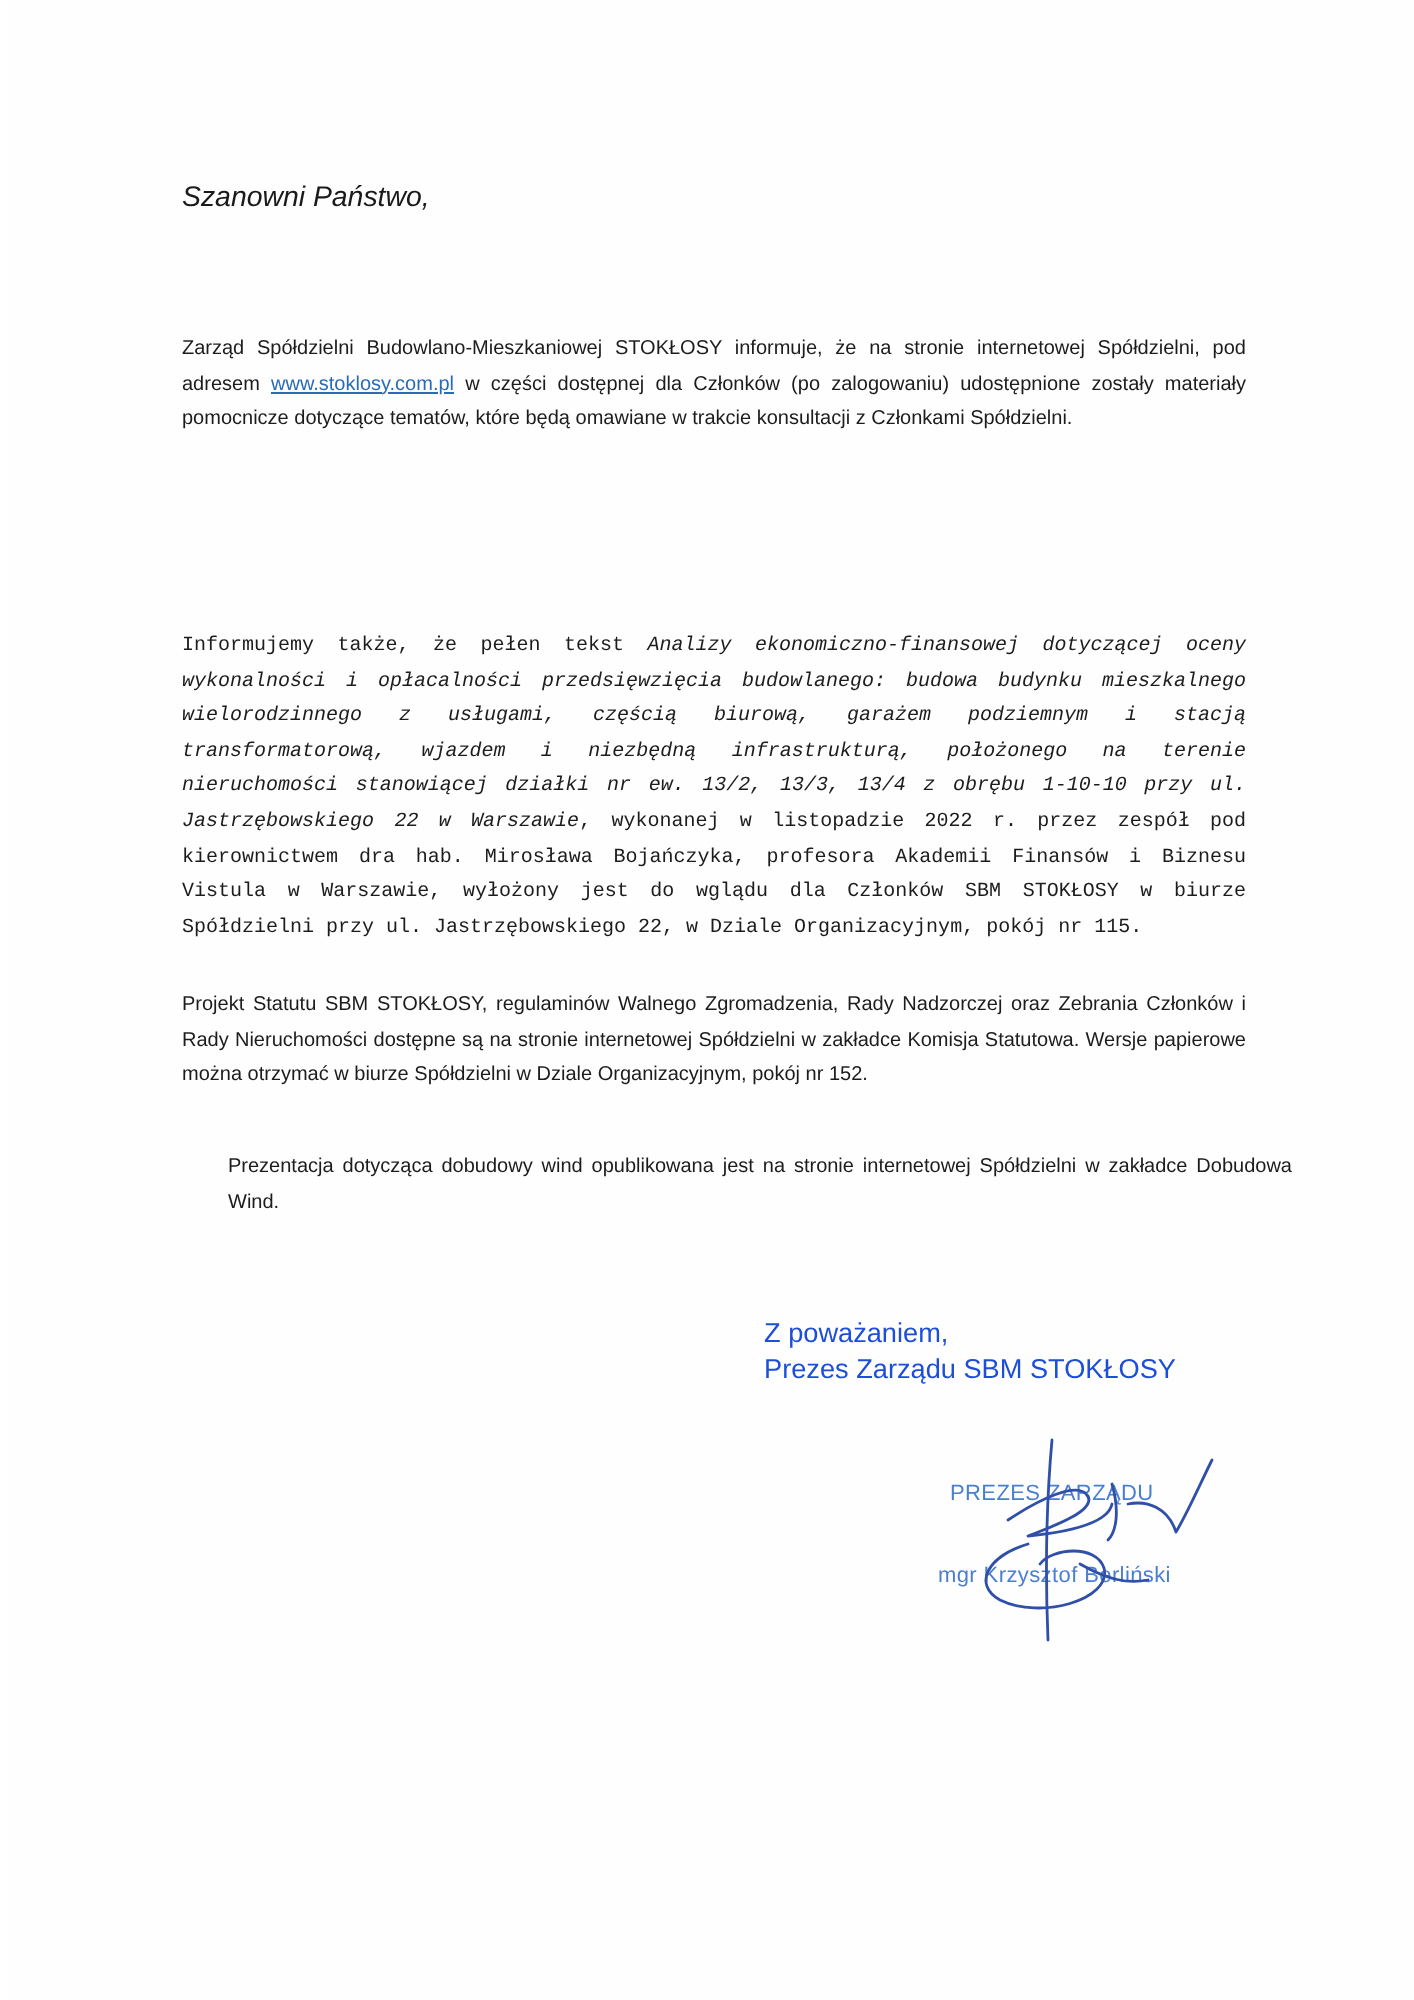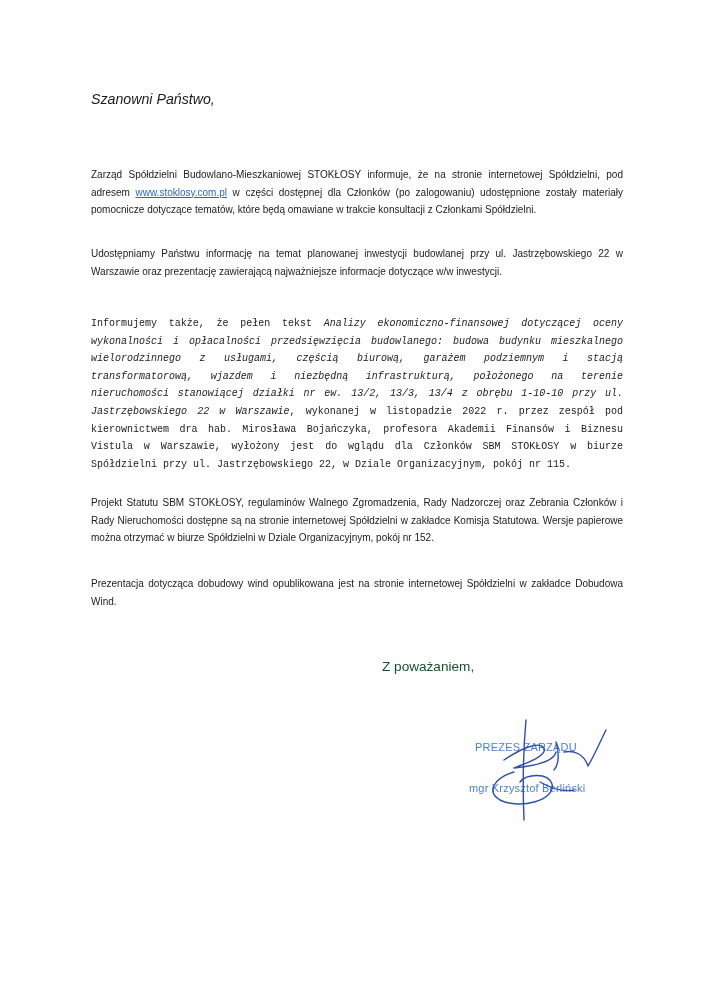"Udostępniamy Państwu informację na temat" div.para { html: <div>Udostępniamy Państwu informację na temat planowanej inwestycji budowlanej przy ul. Jastrzębowskiego 22 w Warszawie oraz prezentację zawierającą najważniejsze informacje dotyczące w/w inwestycji.</div> -> none }
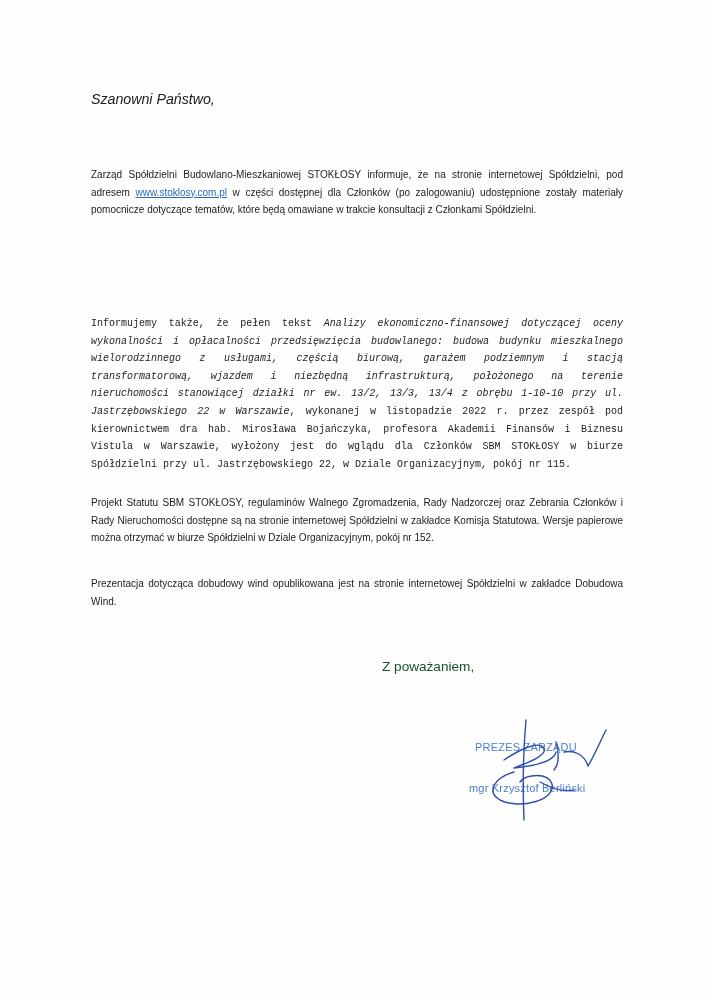"Prezentacja dotycząca dobudowy wind" .p5 { margin-left: none -> 23px }
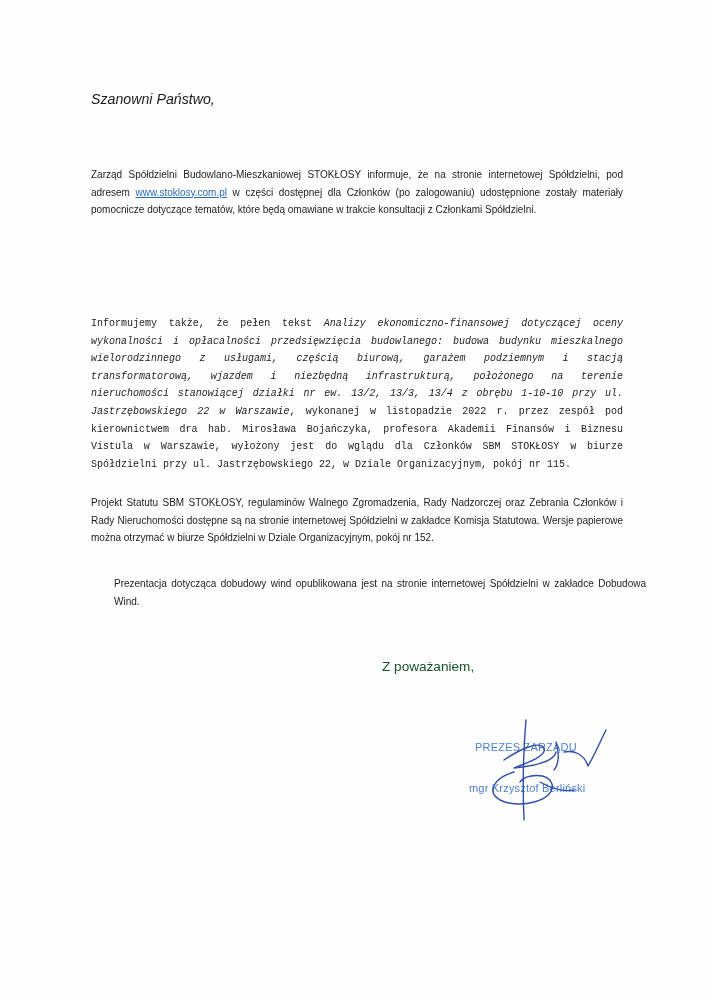"Z poważaniem," .closing { color: #14532d -> #1d4ed8 }
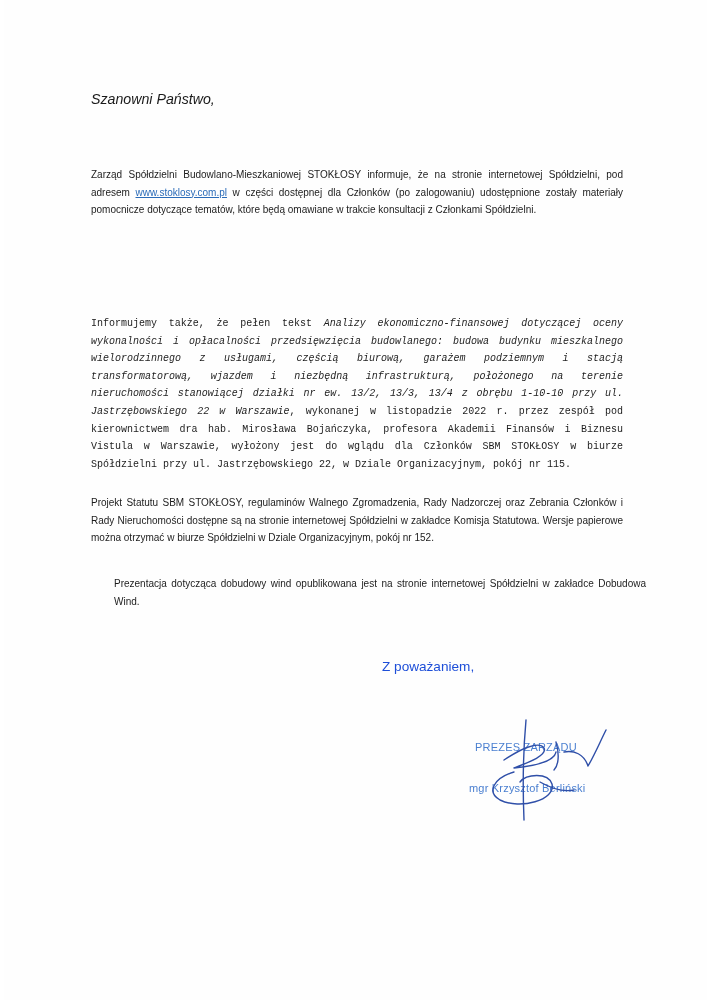"Prezes Zarządu SBM STOKŁOSY" div.closing { html: none -> <div>Prezes Zarządu SBM STOKŁOSY</div> }
